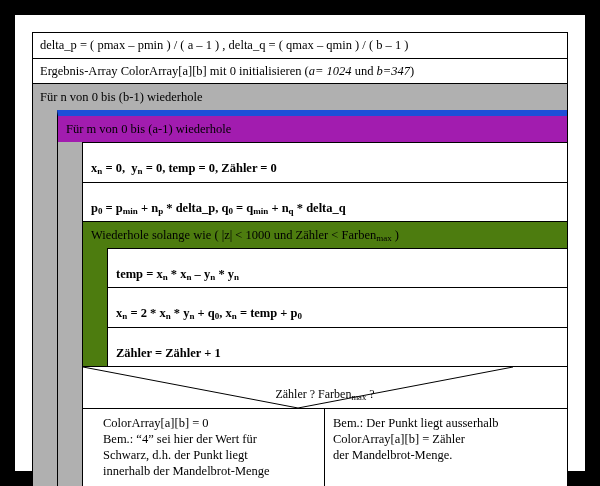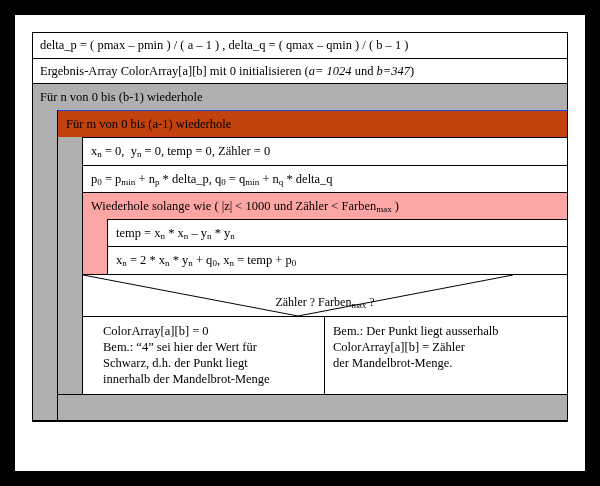"Für m von 0 bis" div.while-label { background: #c2410c -> #a21caf; border-top: 1px solid #1d4ed8 -> 6px solid #1d4ed8 }
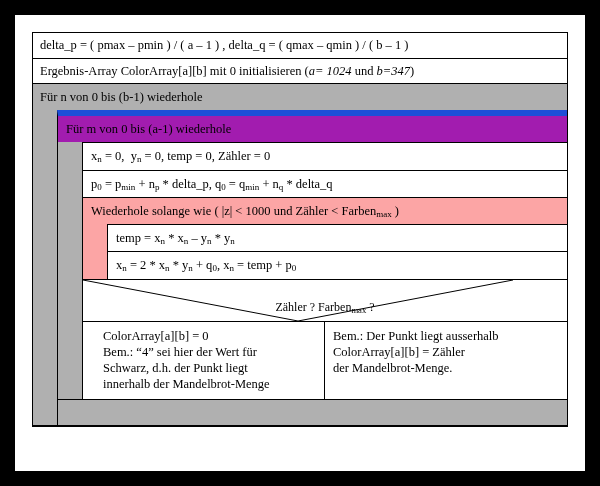"xn = 0, yn =" .cellrow { font-weight: none -> bold; padding: 6px 8px 5px 8px -> 18px 8px 5px 8px }
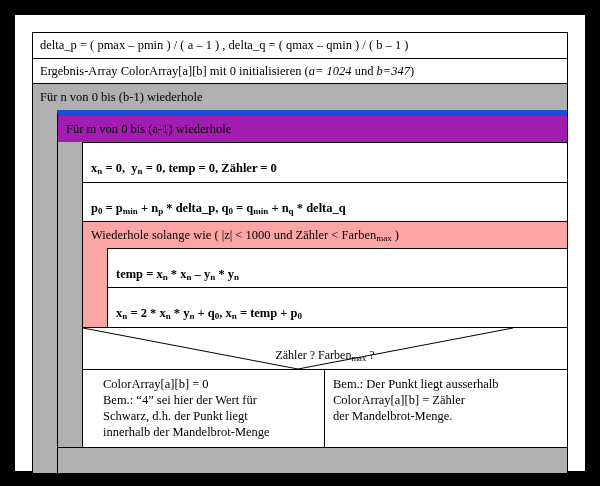"Wiederhole solange wie ( |z|" .whilewrap { background: #fca5a5 -> #4d7c0f }
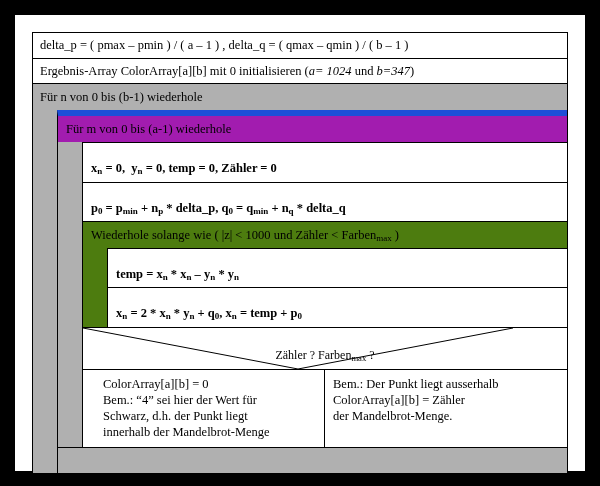"Zähler = Zähler + 1" div.cellrow { html: none -> <div> <span>Zähler = Zähler + 1</span> </div> }
